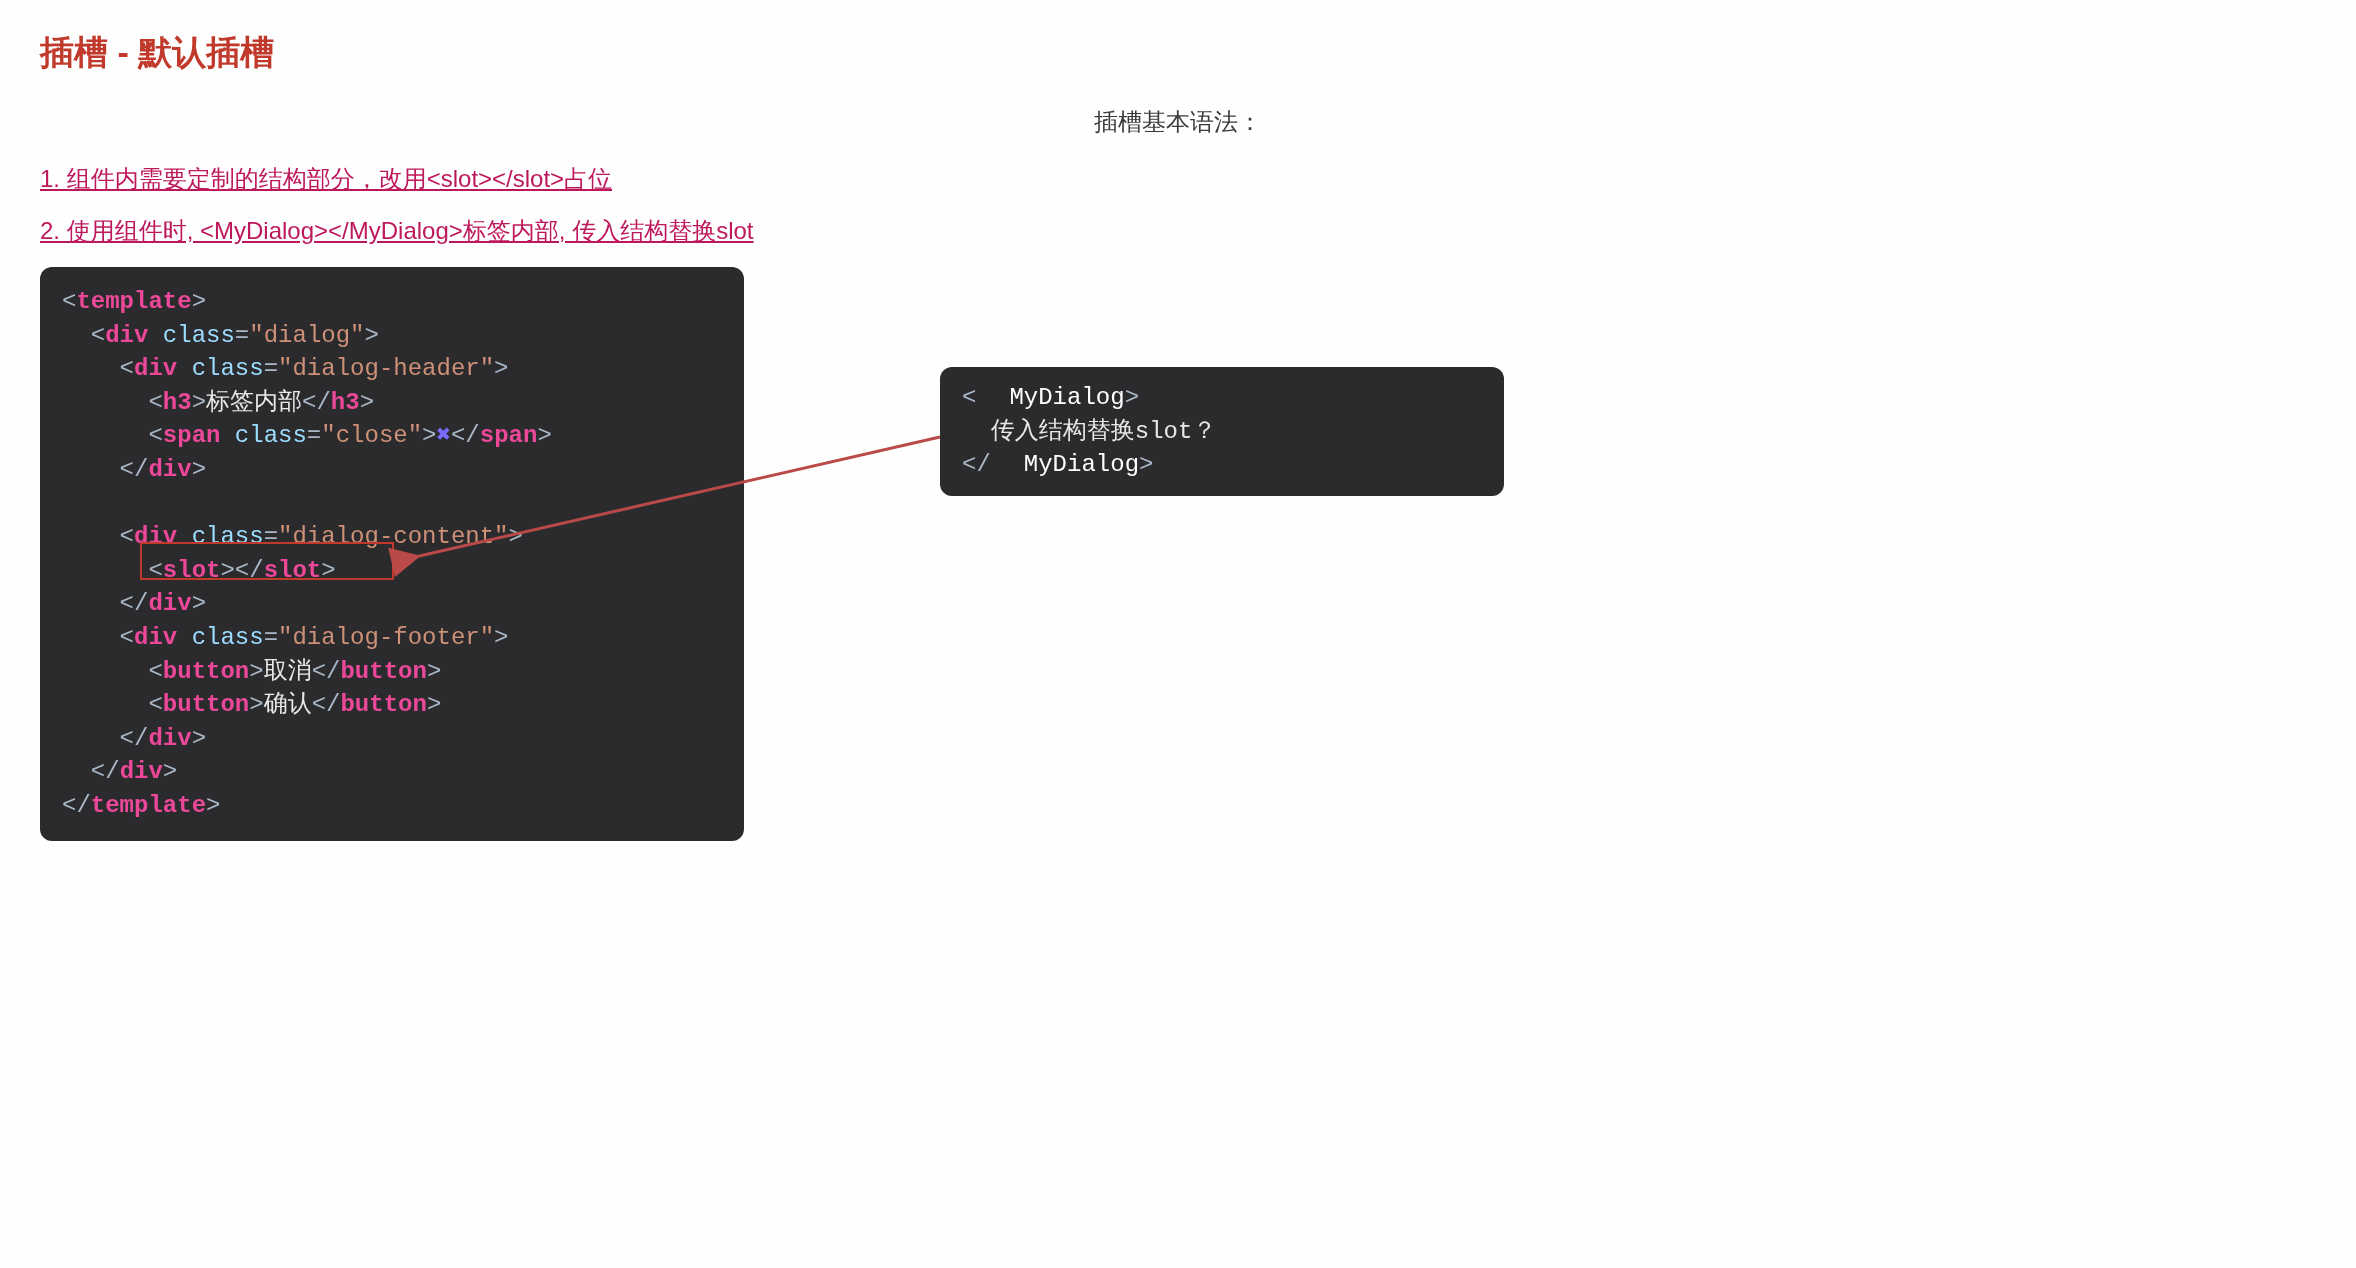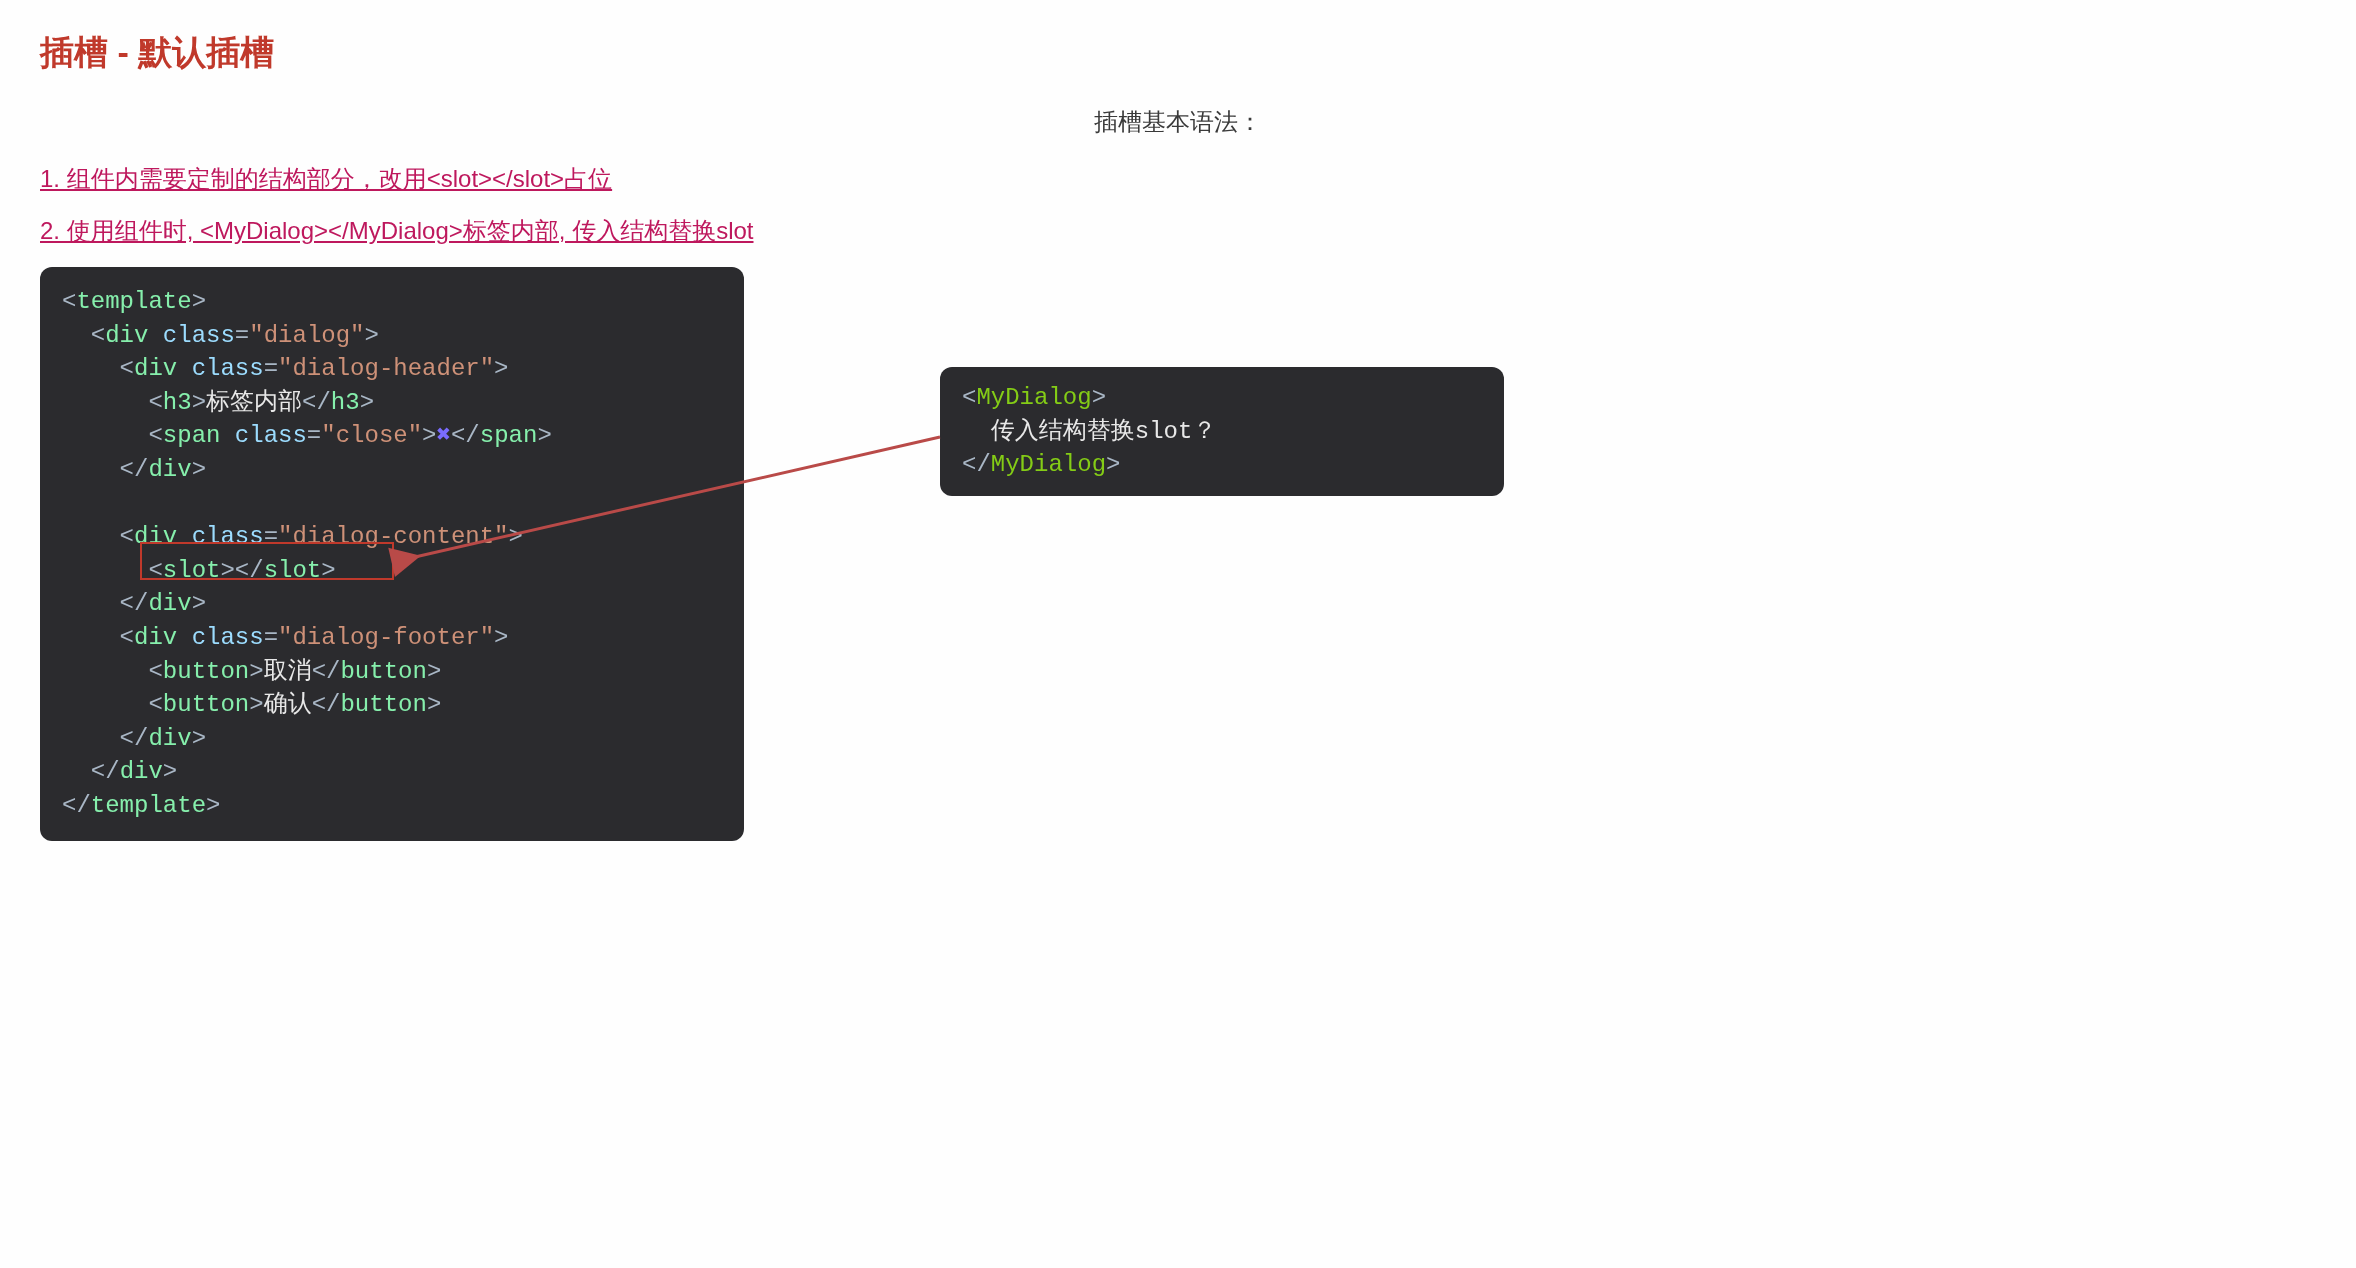"template" .tg { color: #86efac -> #ec4899; font-weight: none -> bold }
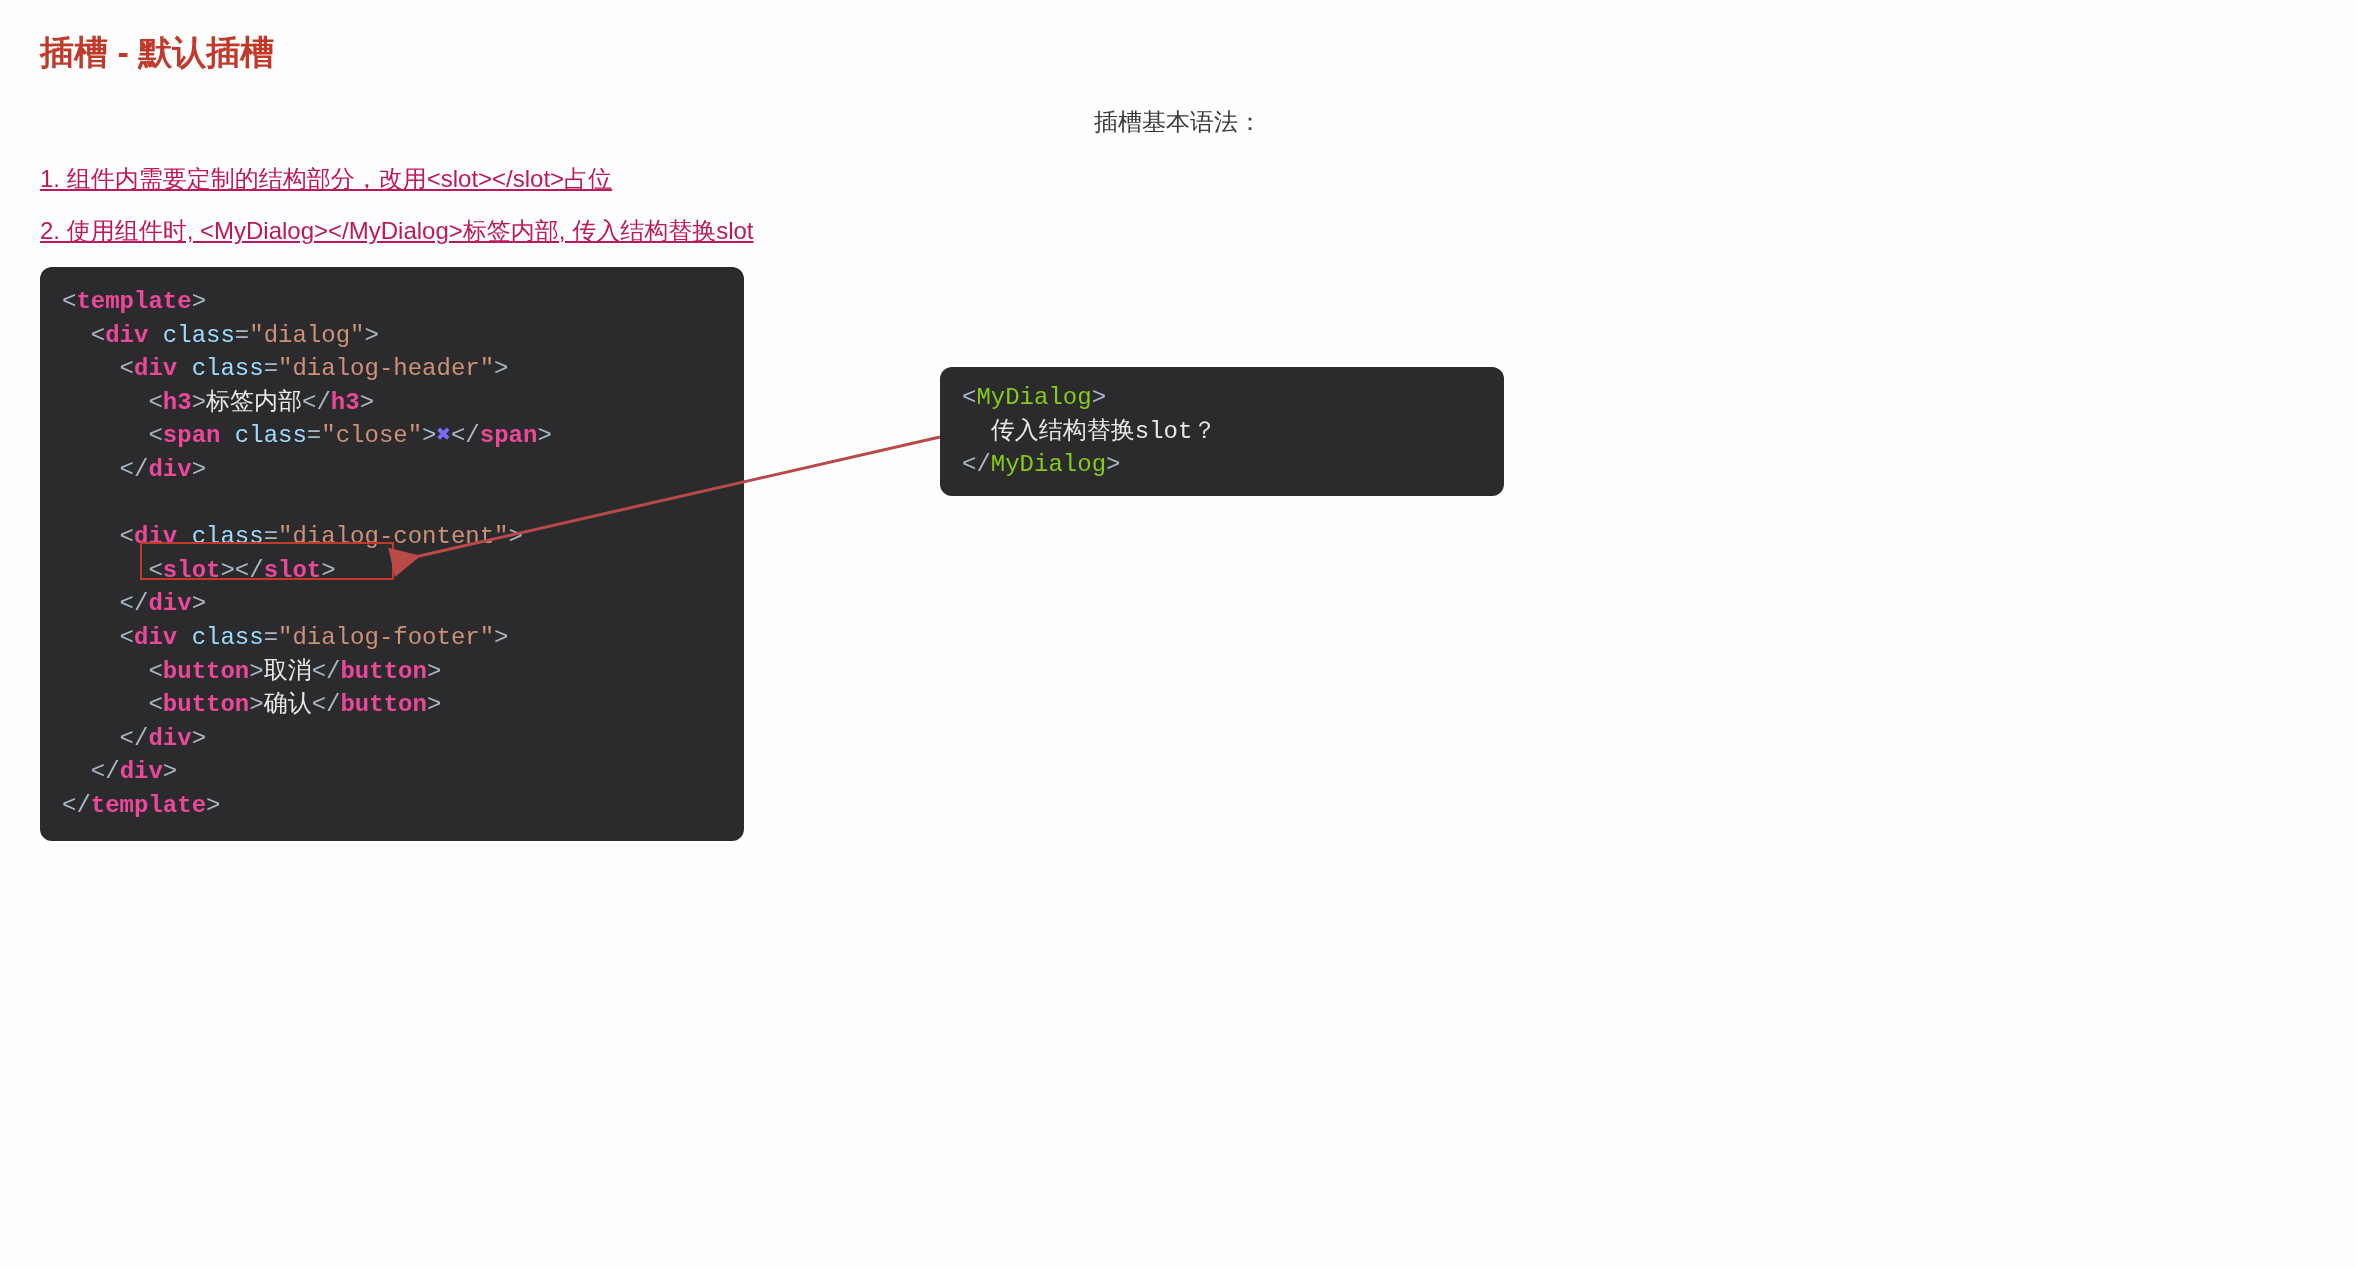"MyDialog" .cm { color: #84cc16 -> #ffffff; margin-left: none -> 33px }
